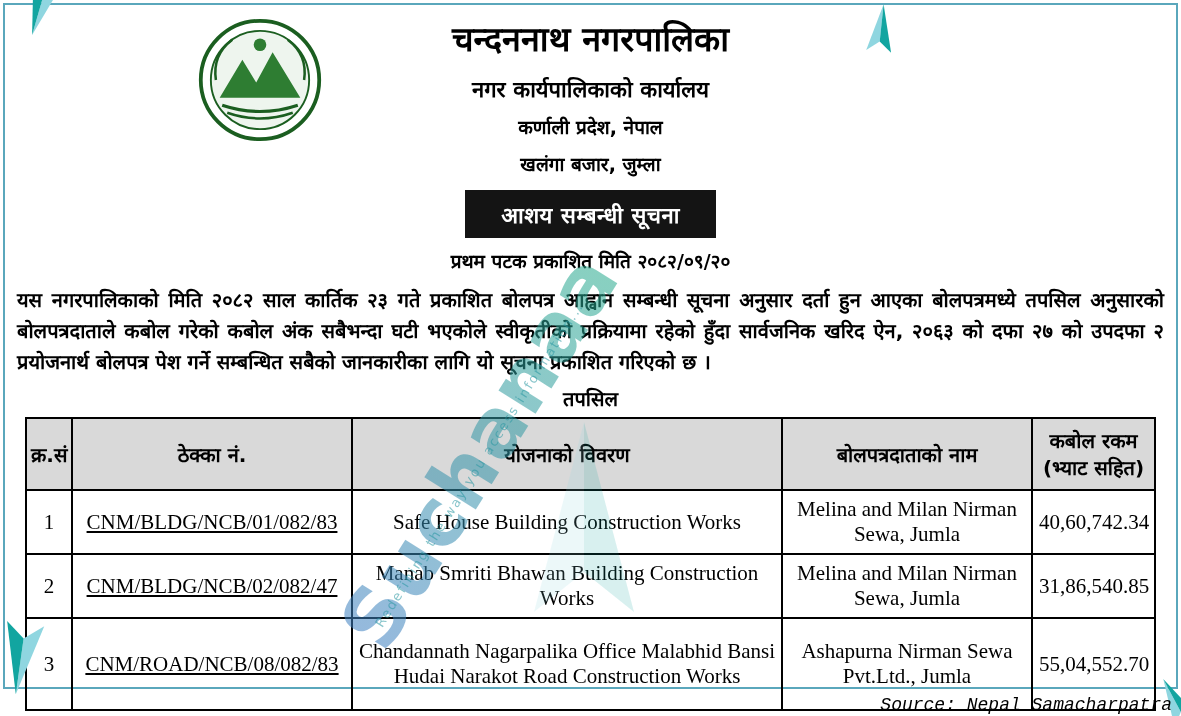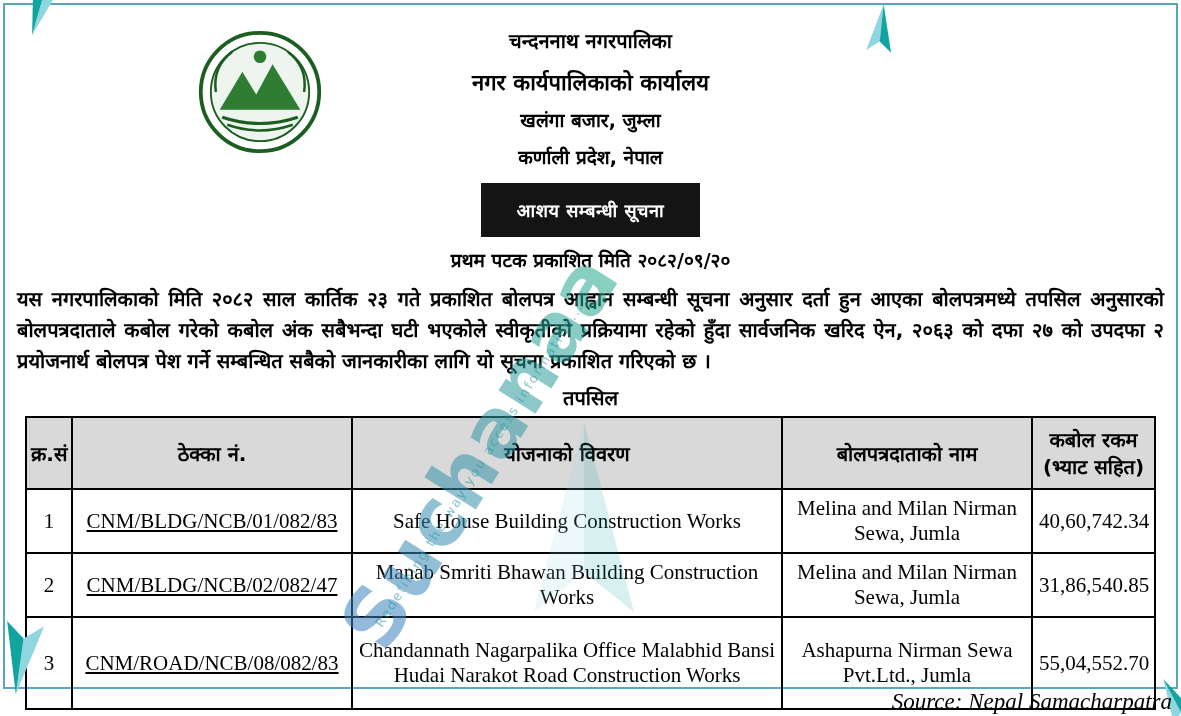"चन्दननाथ नगरपालिका" .doc-title { font-size: 20px -> 34px; margin: 16px 0 0 -> 4px 0 0 }
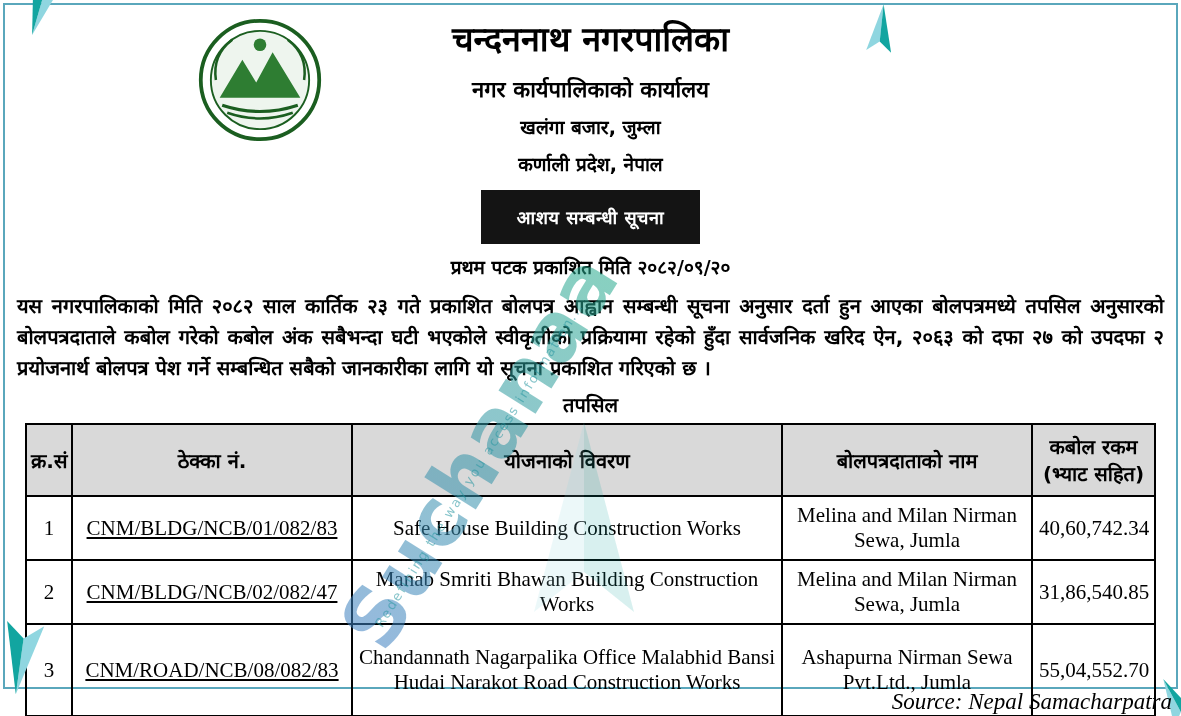"खलंगा बजार, जुम्ला" div.doc-addr { order: before "कर्णाली प्रदेश, नेपाल" -> after "कर्णाली प्रदेश, नेपाल" }
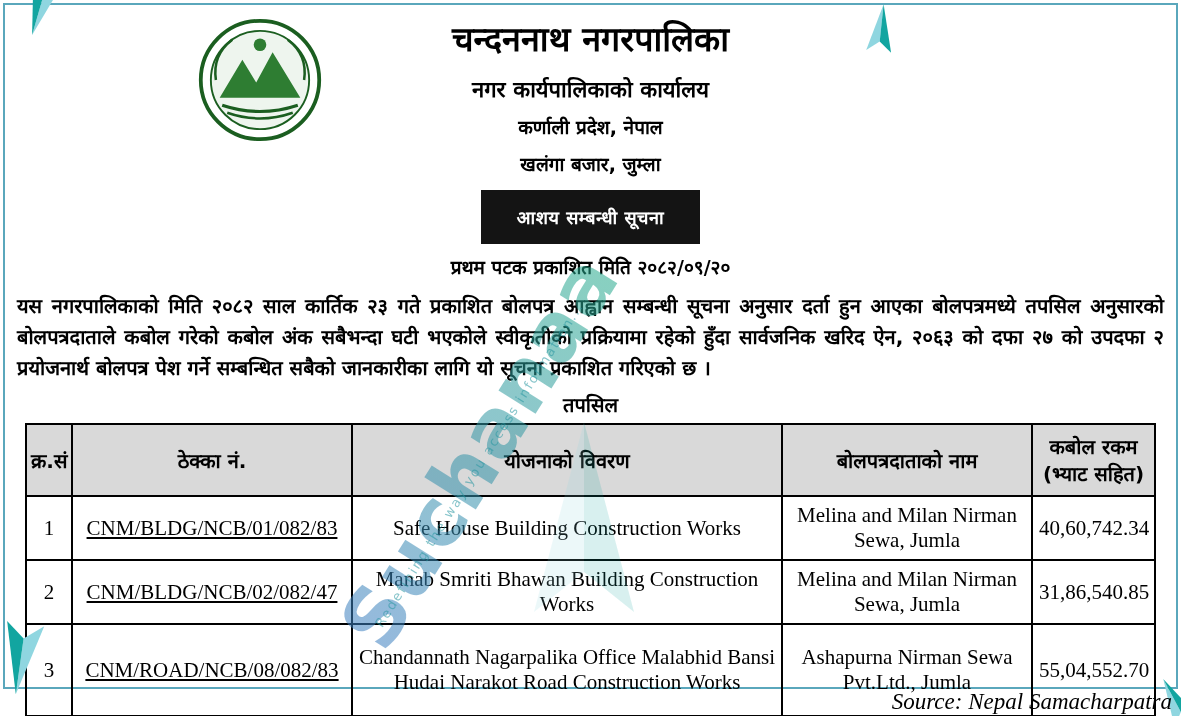"आशय सम्बन्धी सूचना" .banner { font-size: 18px -> 22px; padding: 15px 36px -> 9px 36px }
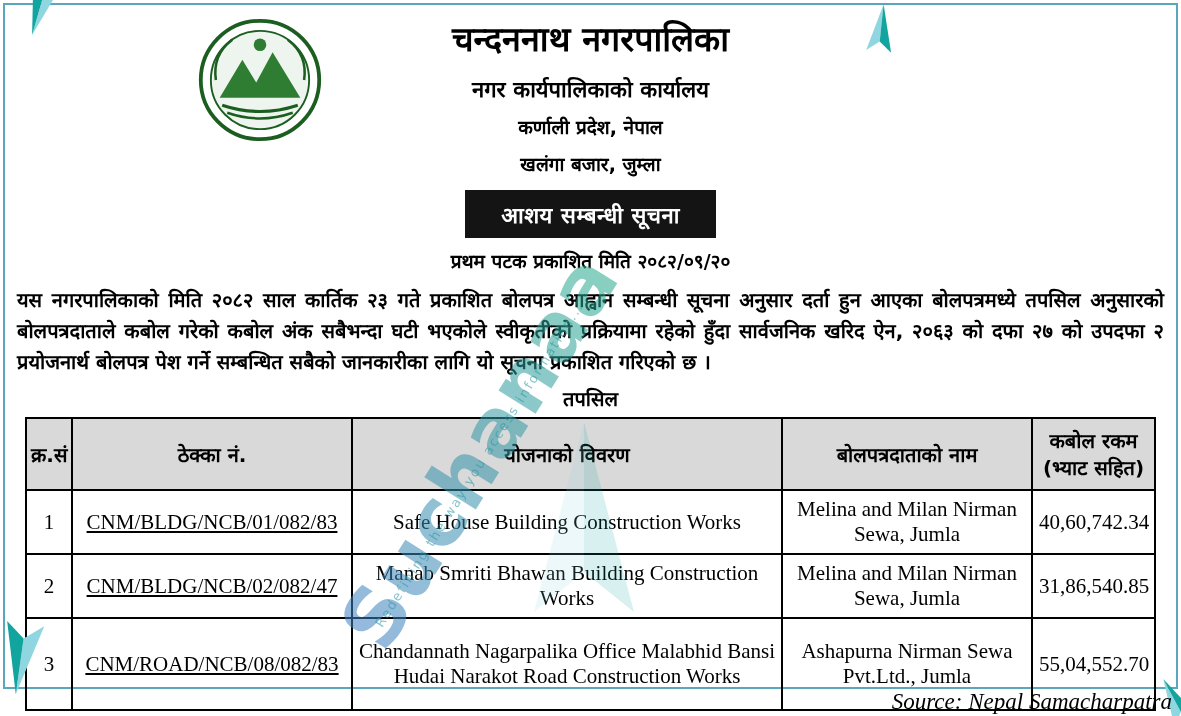"Source: Nepal Samacharpatra" .source { font-family: Liberation Serif, serif -> Liberation Mono, monospace; font-size: 23px -> 18px }
